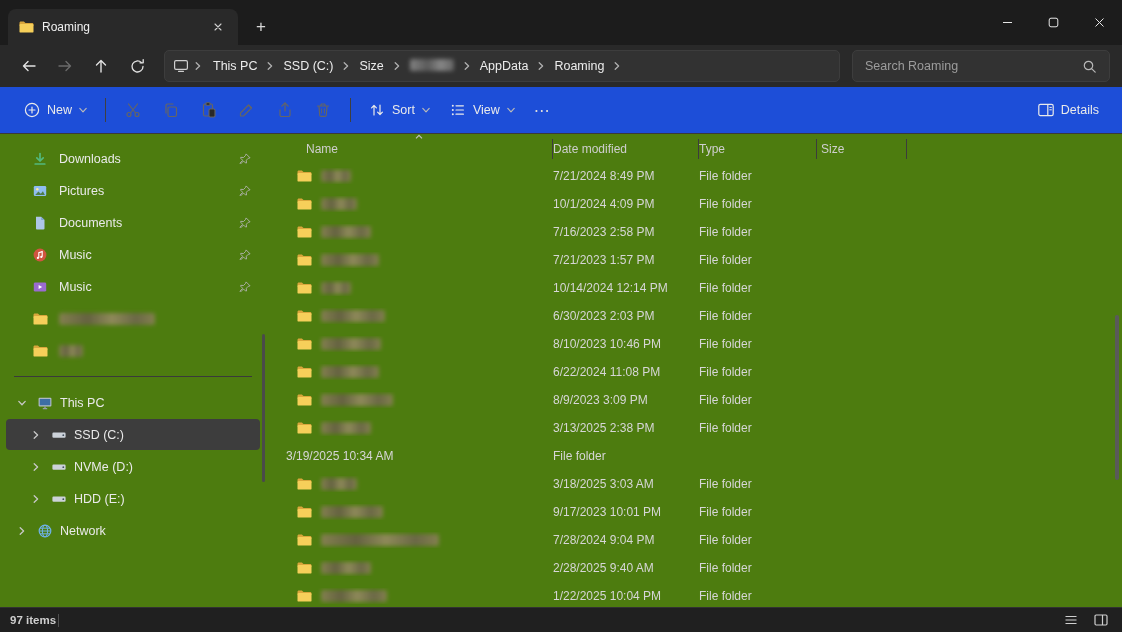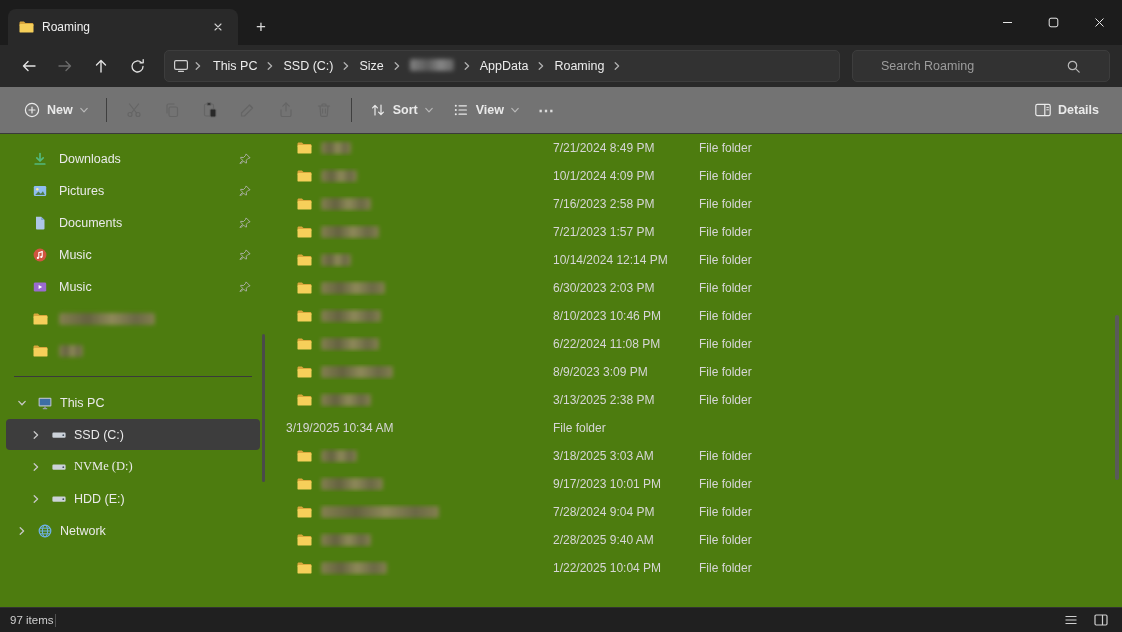"Search Roaming" .searchbar { padding: 0 28px -> 0 12px }
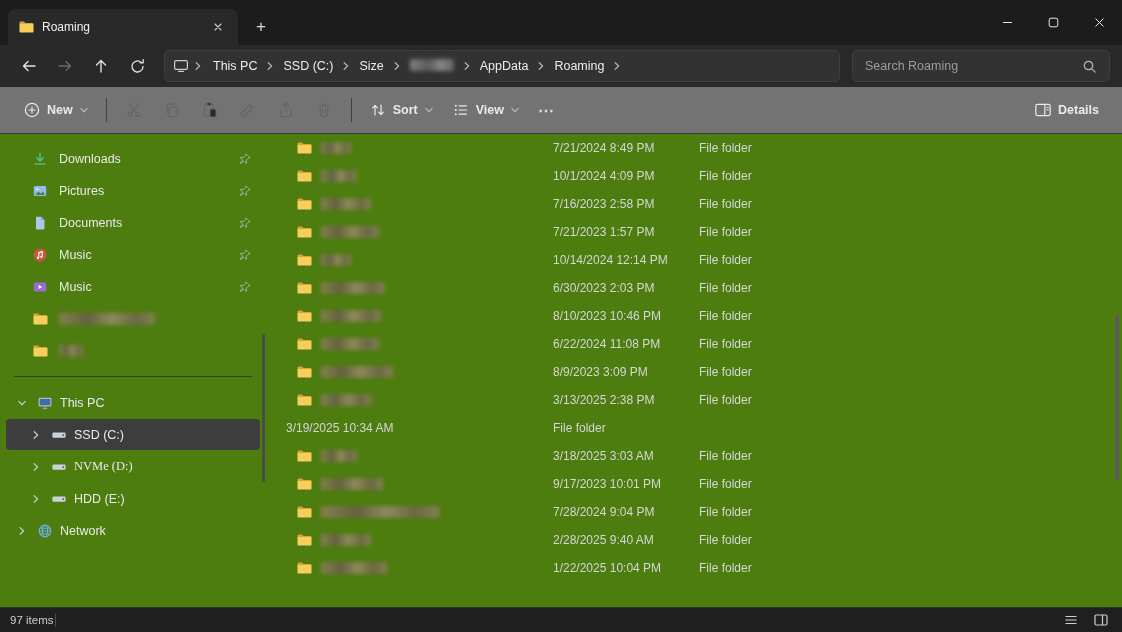"New" .toolbar { background: #737373 -> #1d4ed8; font-weight: bold -> none }
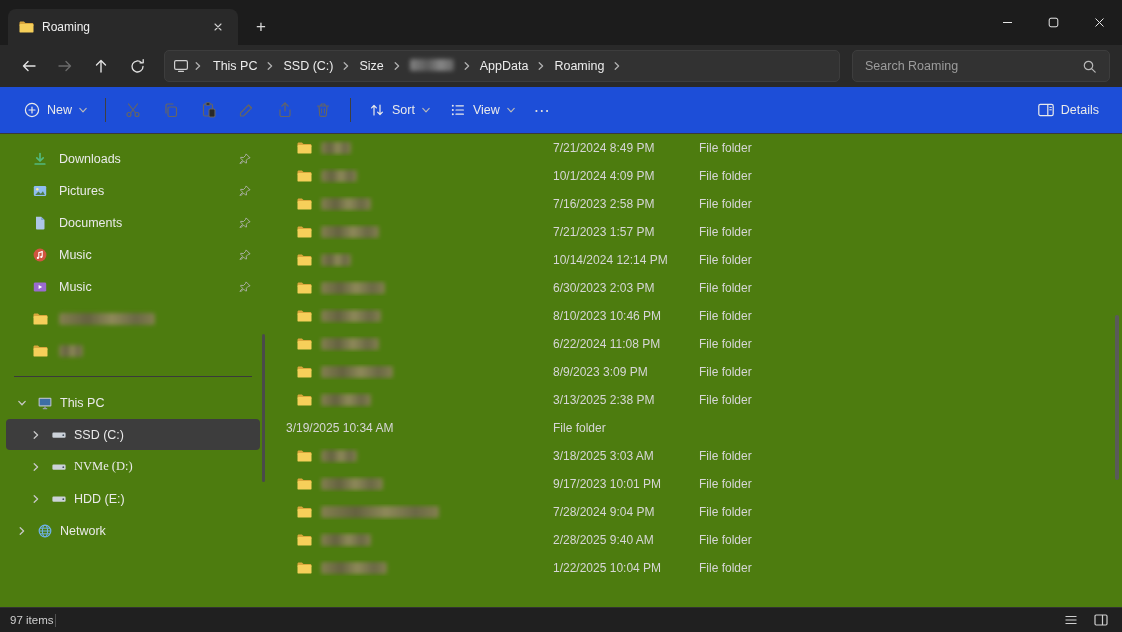"Name" div.cols-header { html: none -> <div> <div> <span>Name</span> <span> <svg> <path></path> </svg> </span> </div> <div> <span>Date modified</span> </div> <div> <span>Type</span> </div> <div> <span>Size</span> </div> </div> }
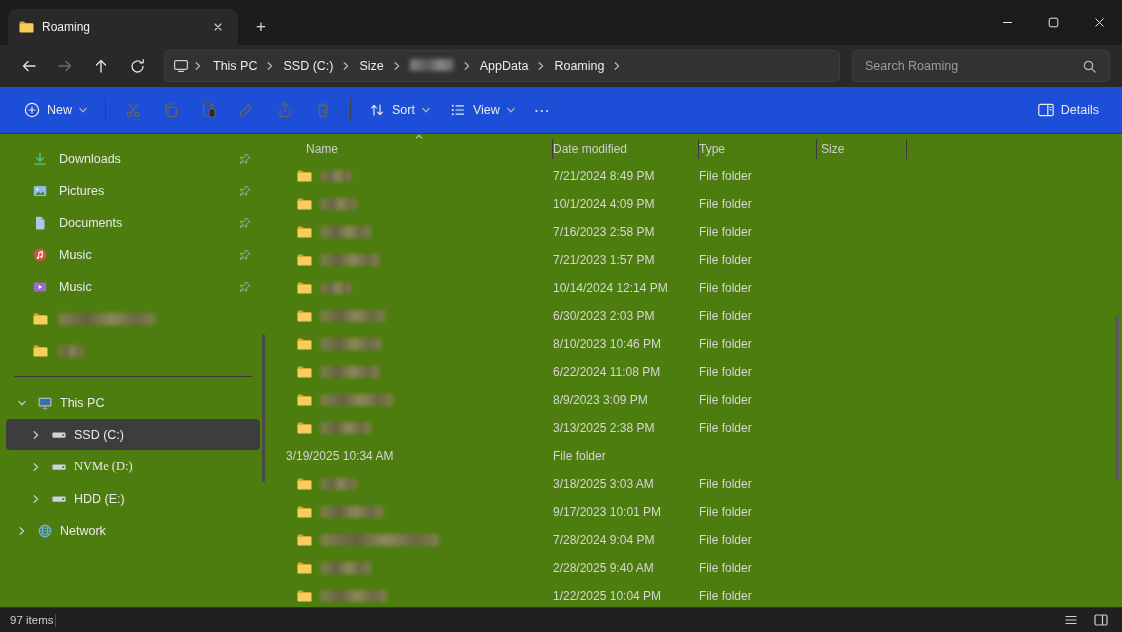"NVMe (D:)" div.side-item { font-family: Liberation Serif, serif -> none }
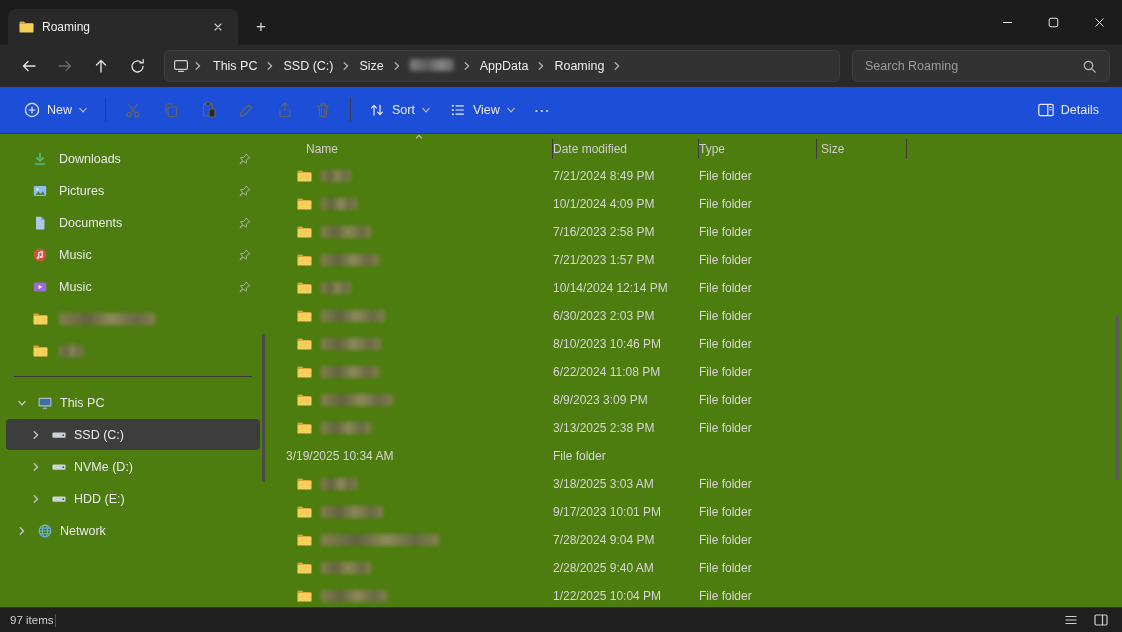"97 items" .statusbar { font-weight: none -> bold }
